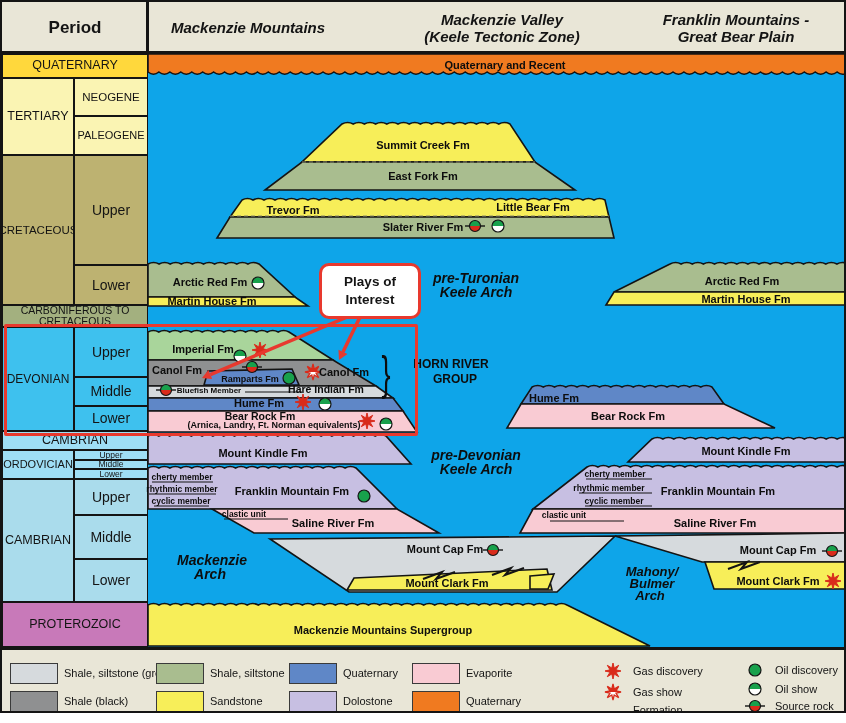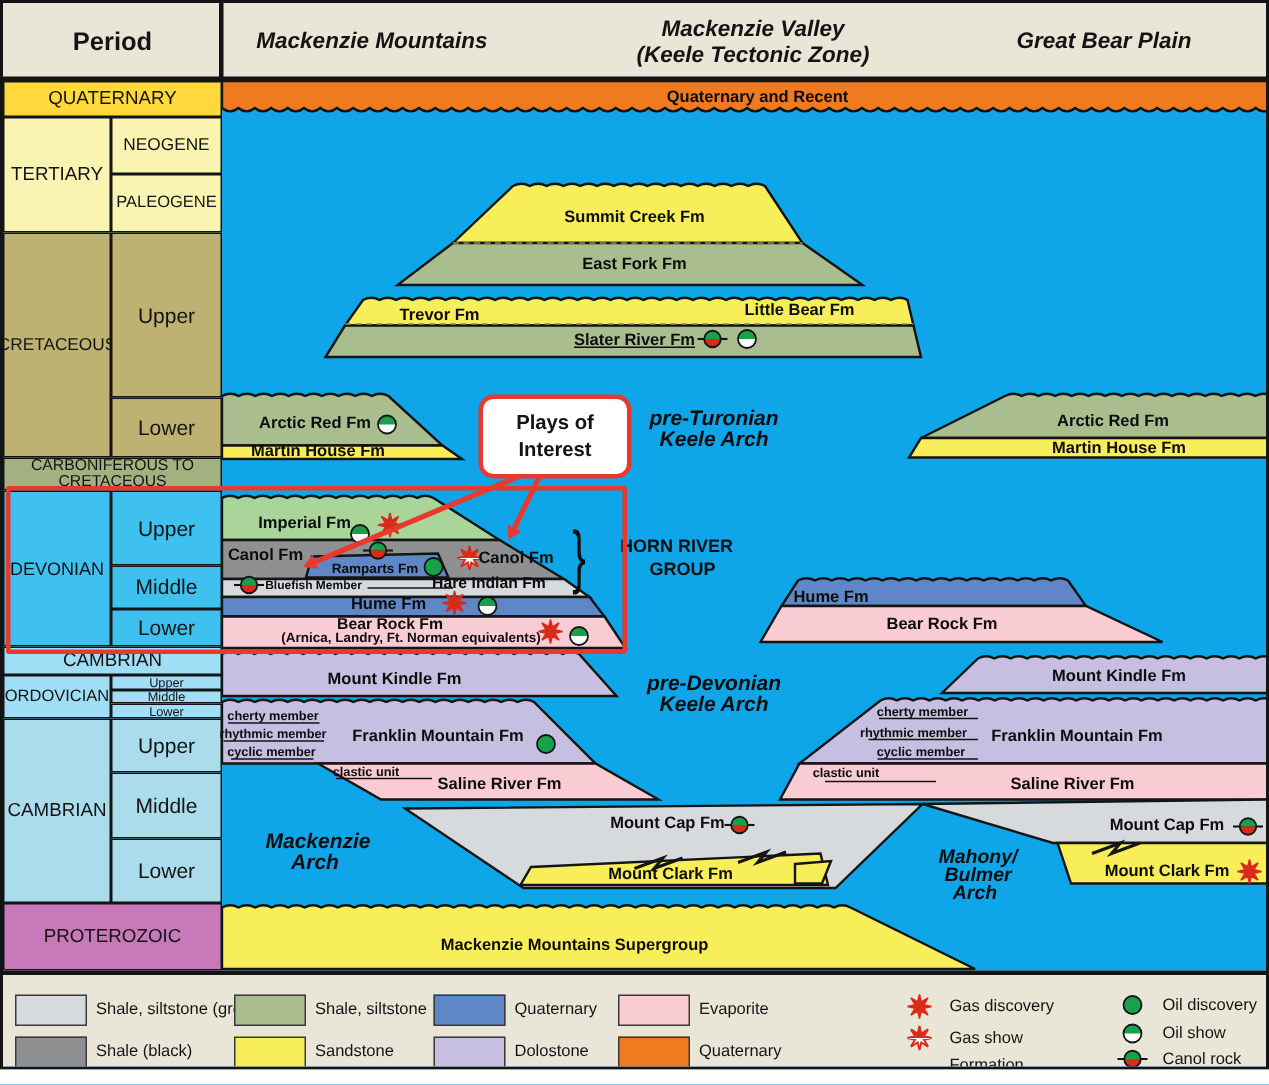"Franklin Mountains -" span { html: none -> <span>Franklin Mountains -</span> }
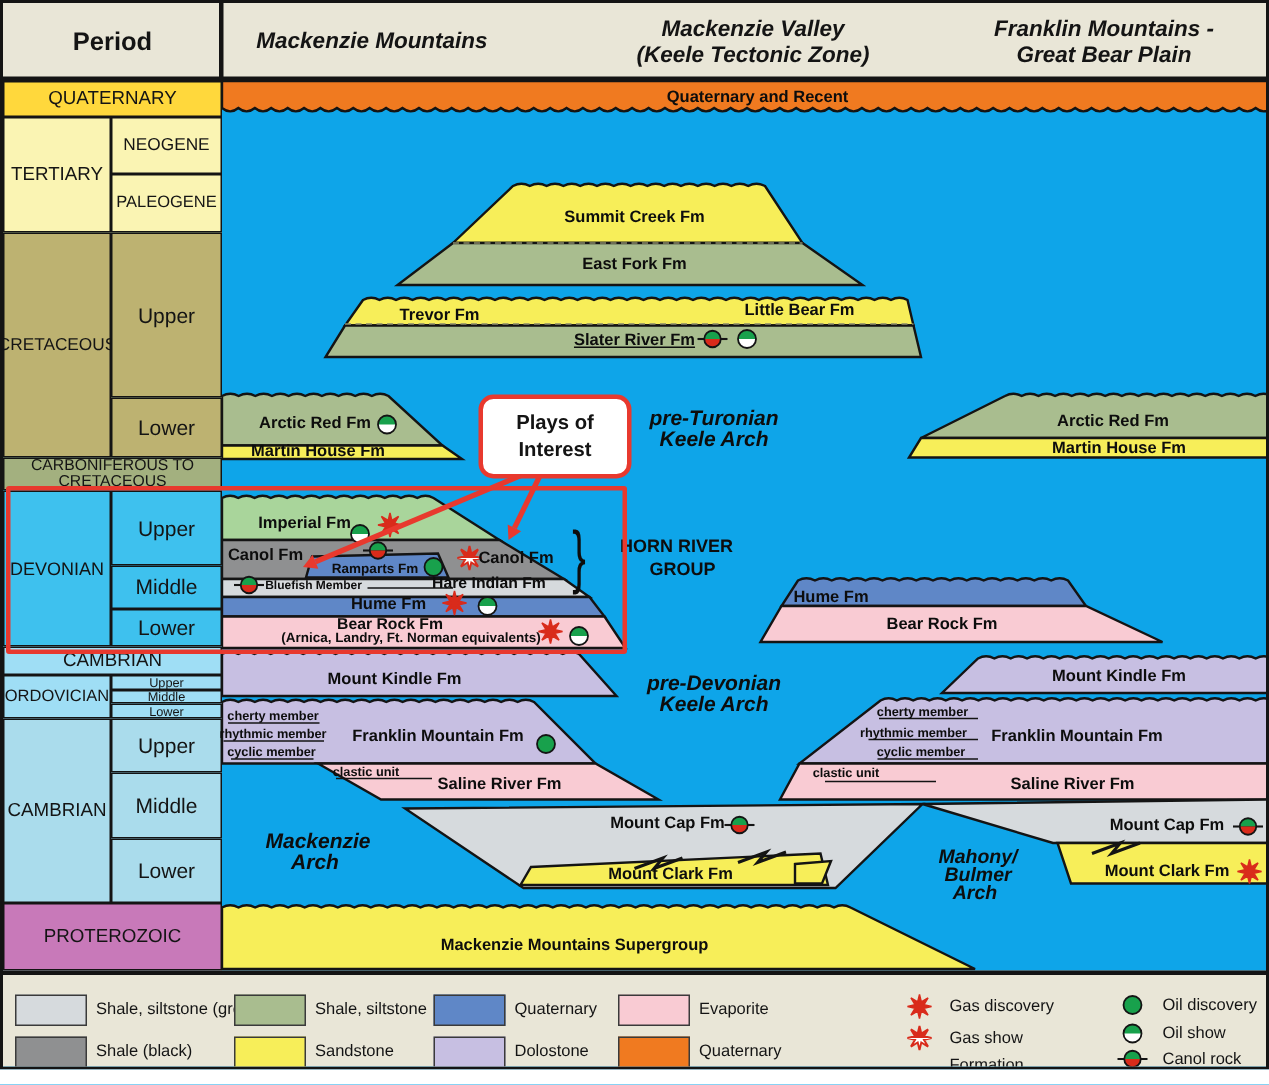"Slater River Fm" div.lbl { text-decoration: underline -> none }
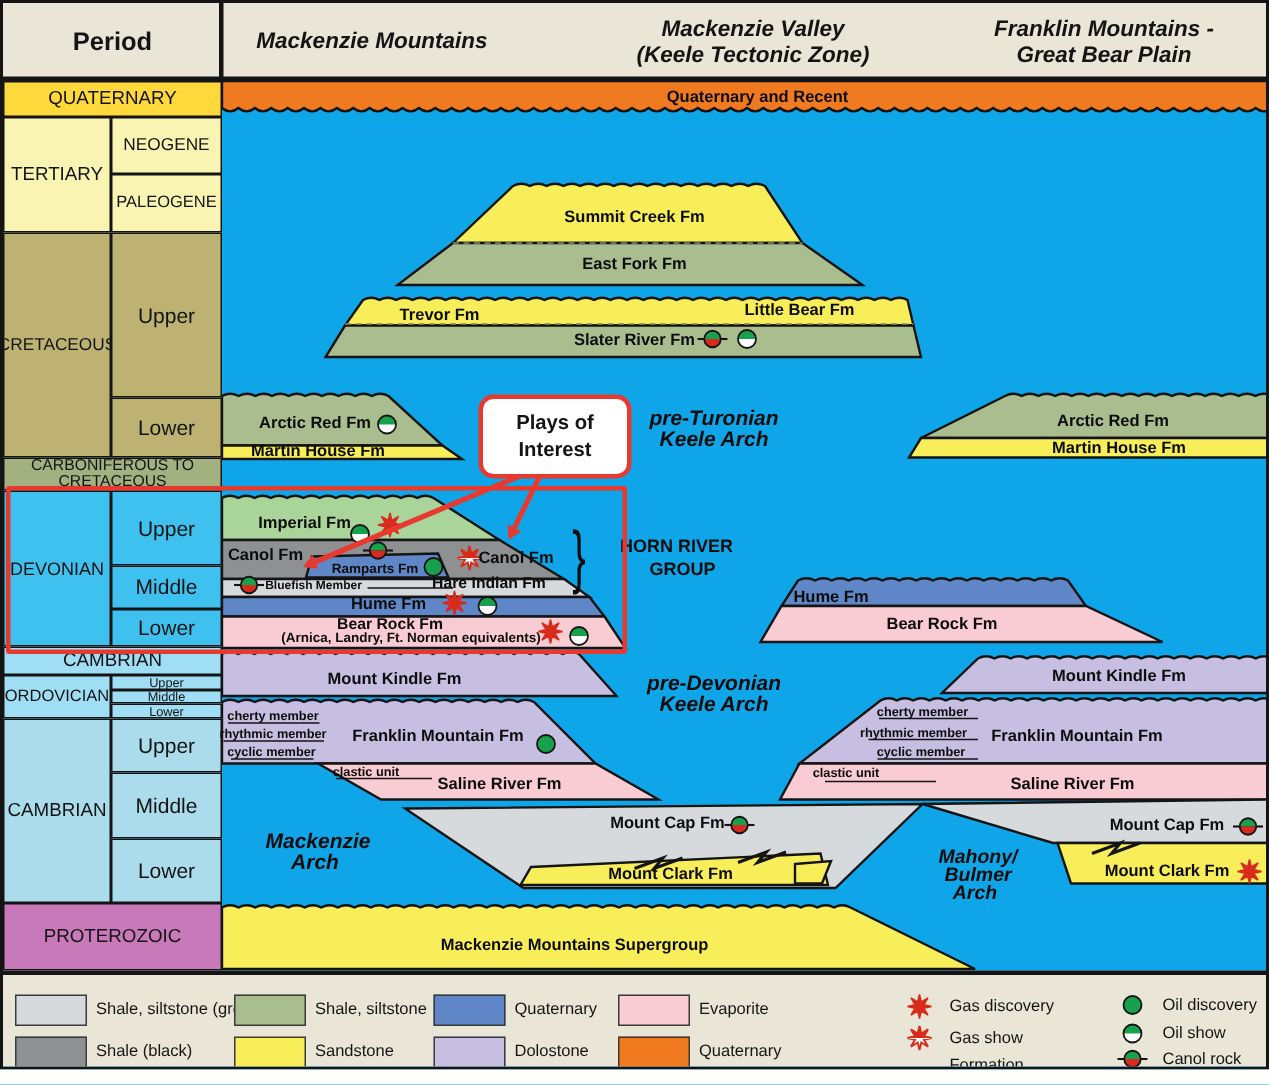"Canol rock" div.lg-lab { text: Canol -> Source }
